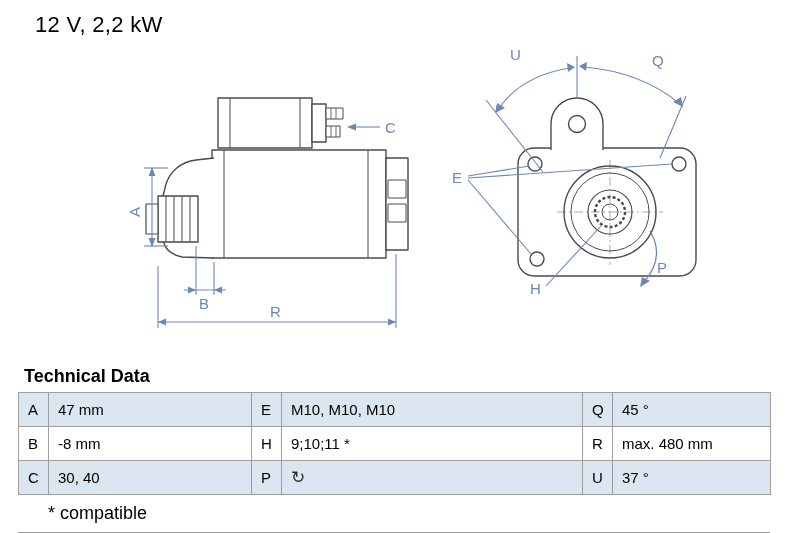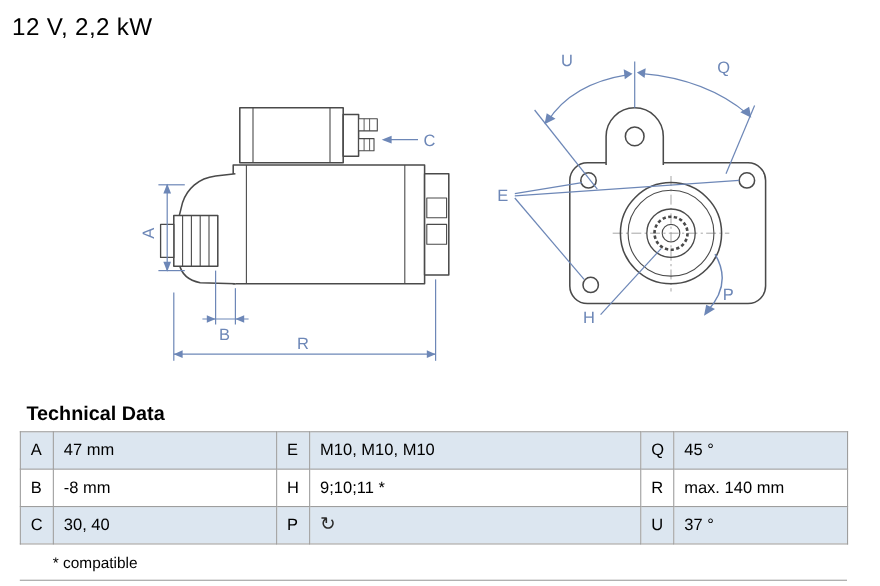"12 V, 2,2 kW" .page-title { left: 11px -> 35px }
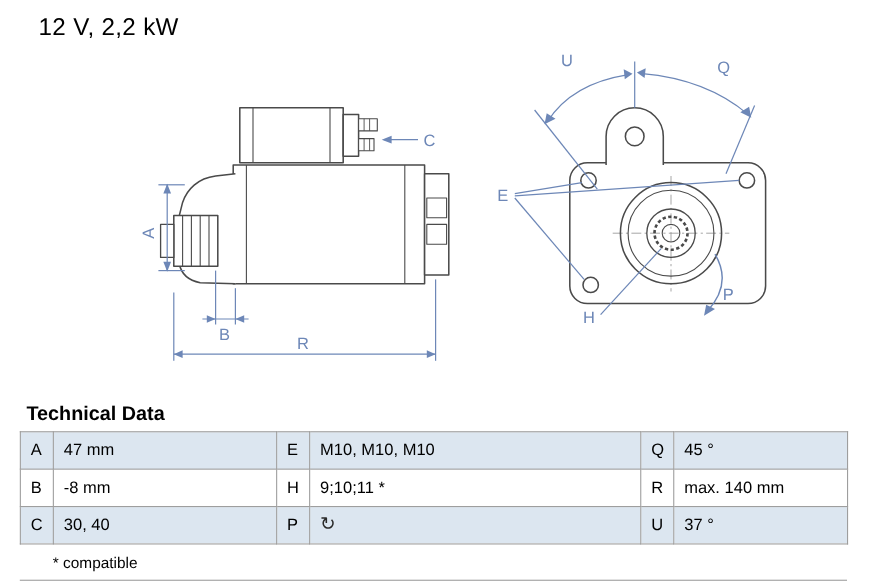"max. 140 mm" td { text: 140 -> 480 }
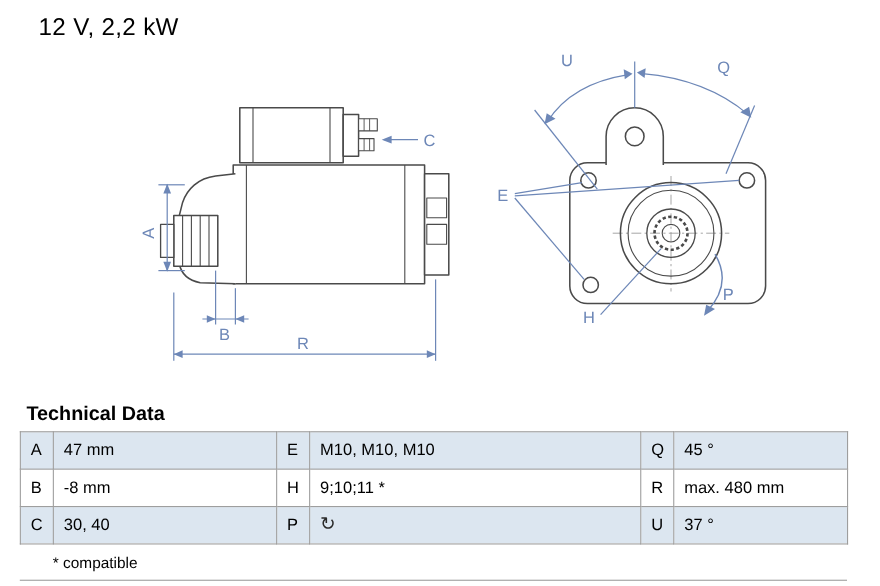"* compatible" .footnote { font-size: 14px -> 18px }
